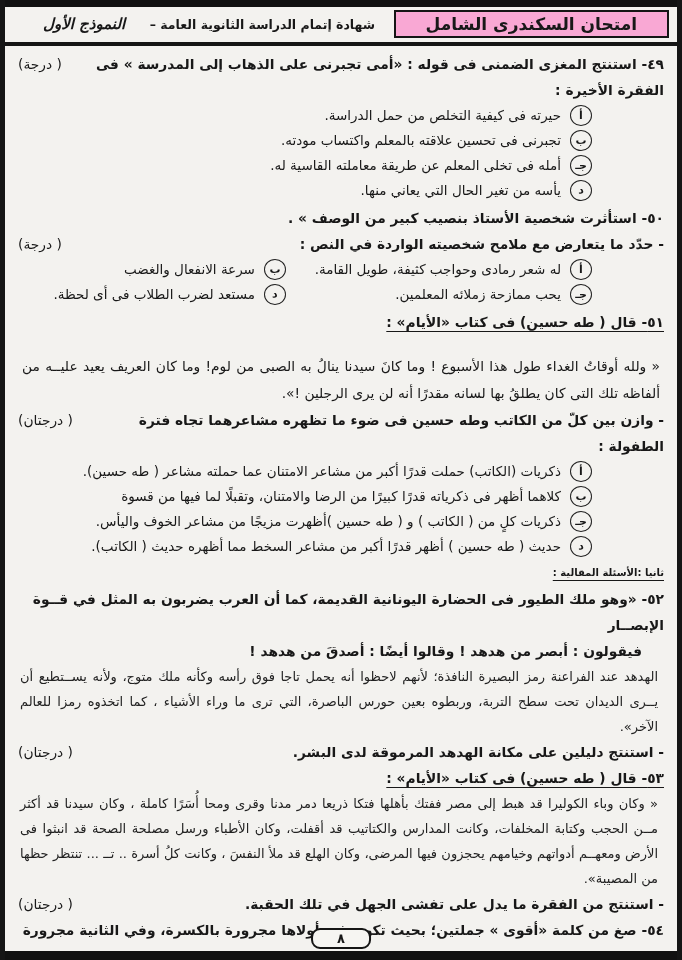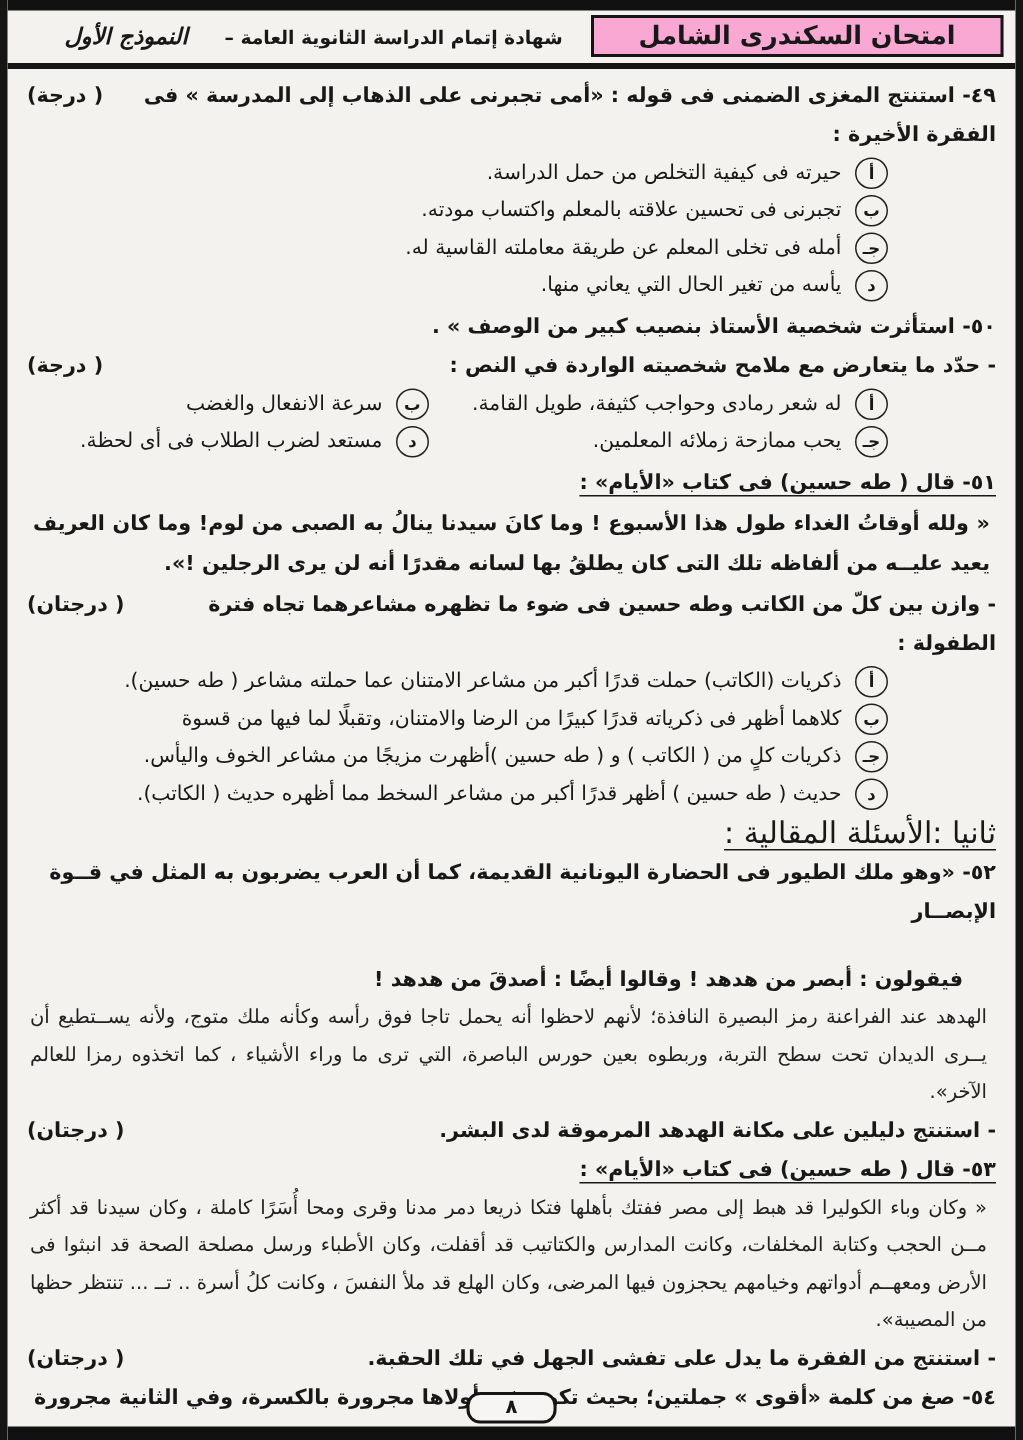"( درجة)" .marks { font-weight: bold -> normal }
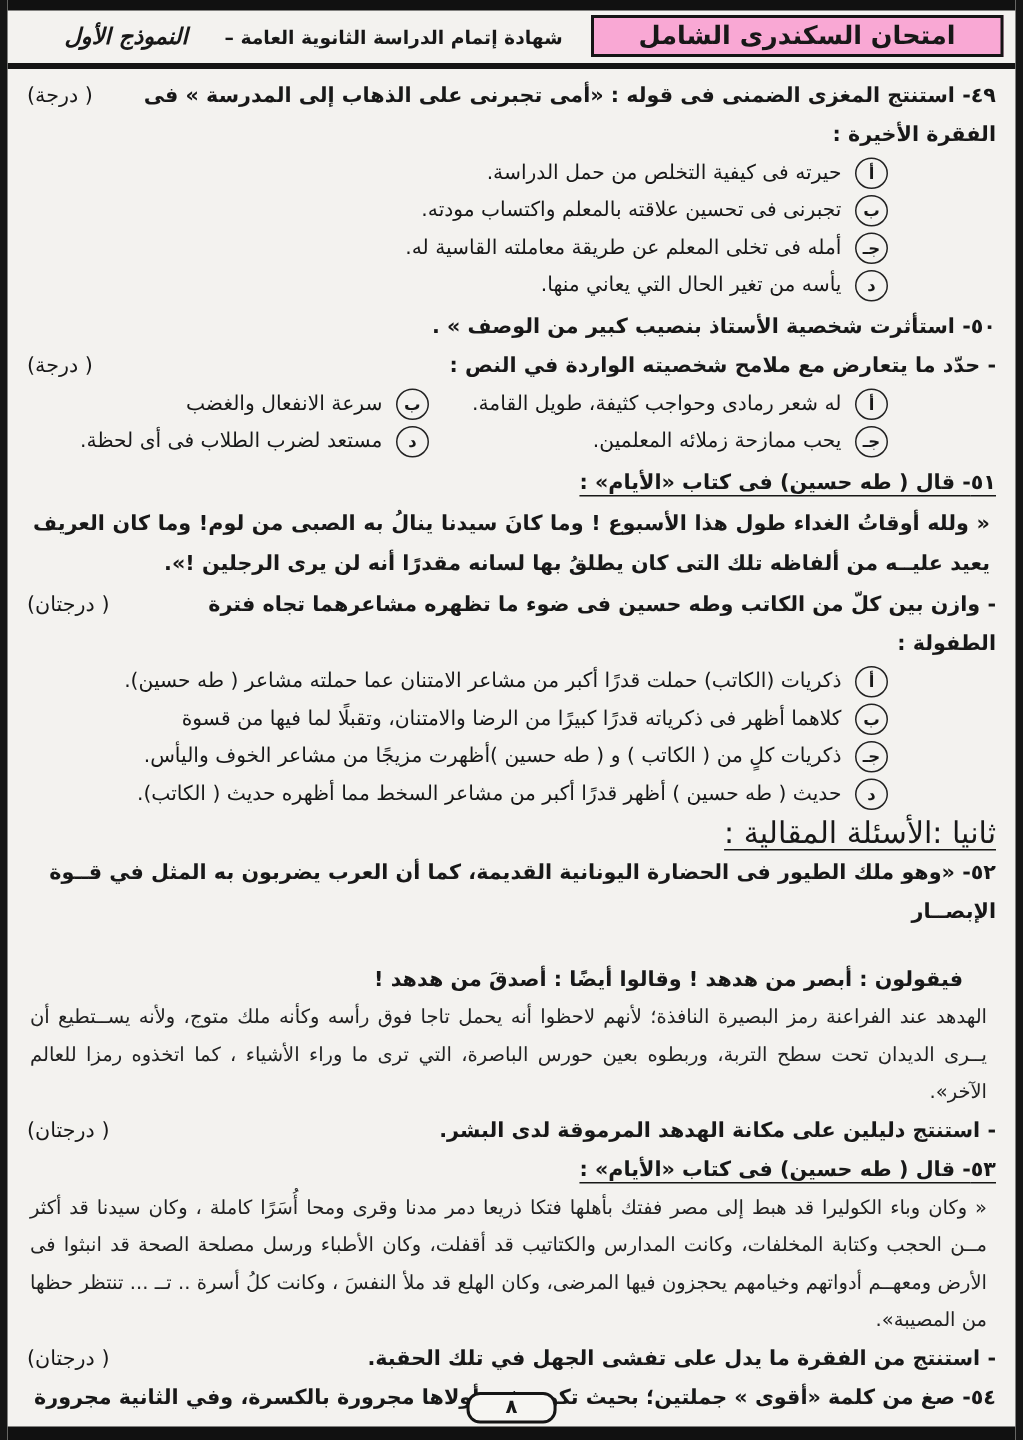"« ولله أوقاتُ الغداء طول" .quote { font-weight: bold -> normal; margin-top: none -> 17px }
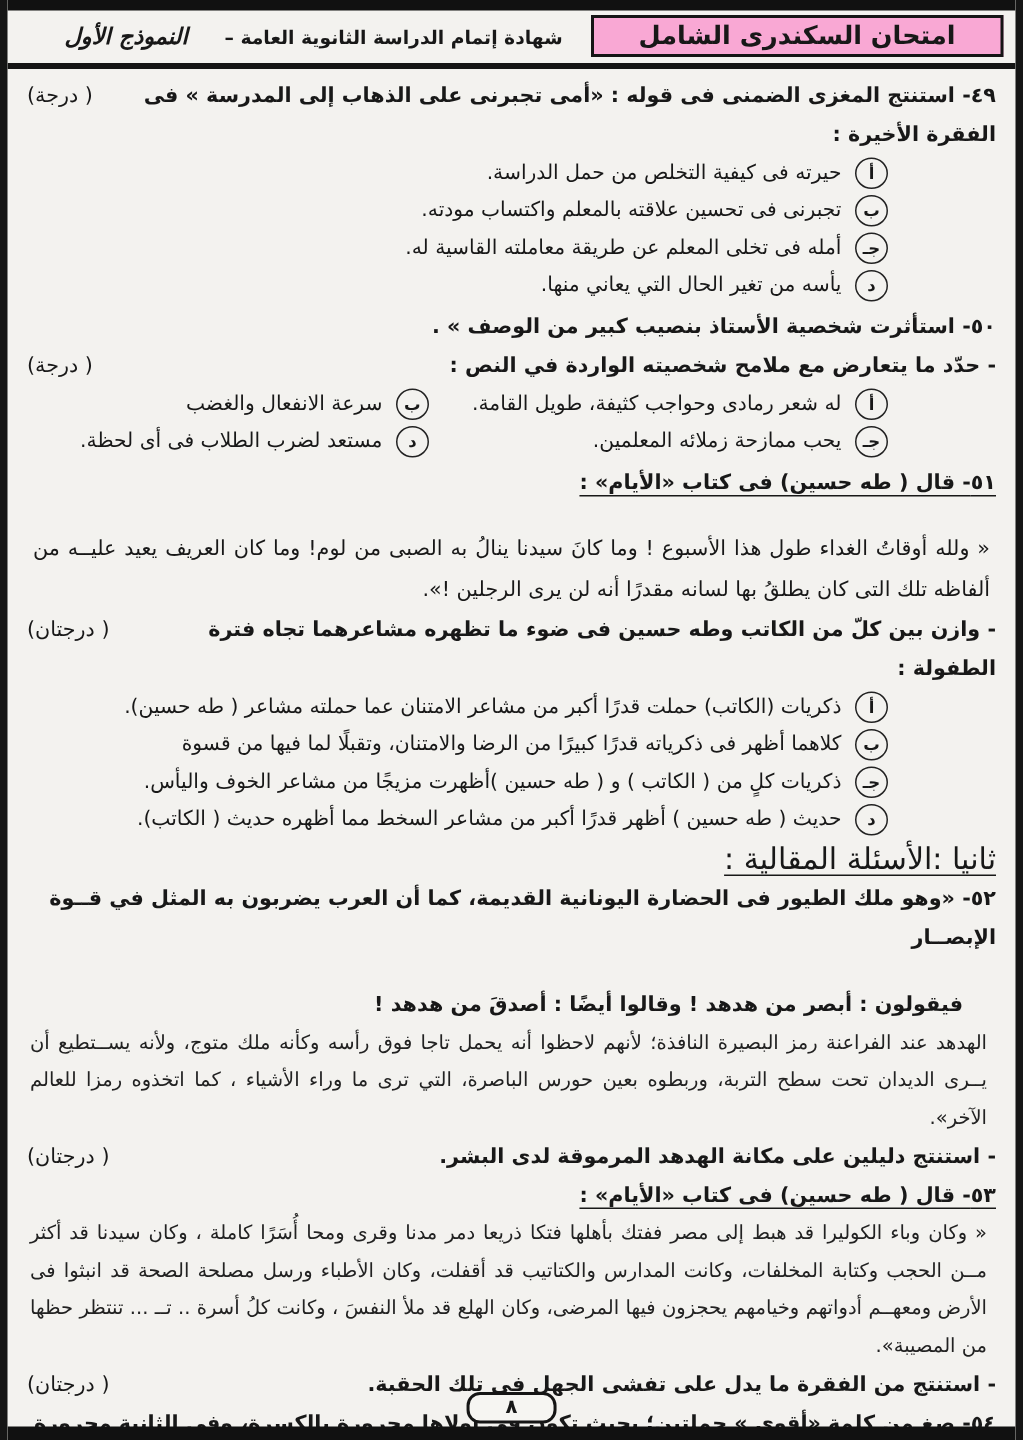"ثانيا :الأسئلة المقالية :" .section-head { font-size: 20px -> 10px; font-weight: normal -> bold }
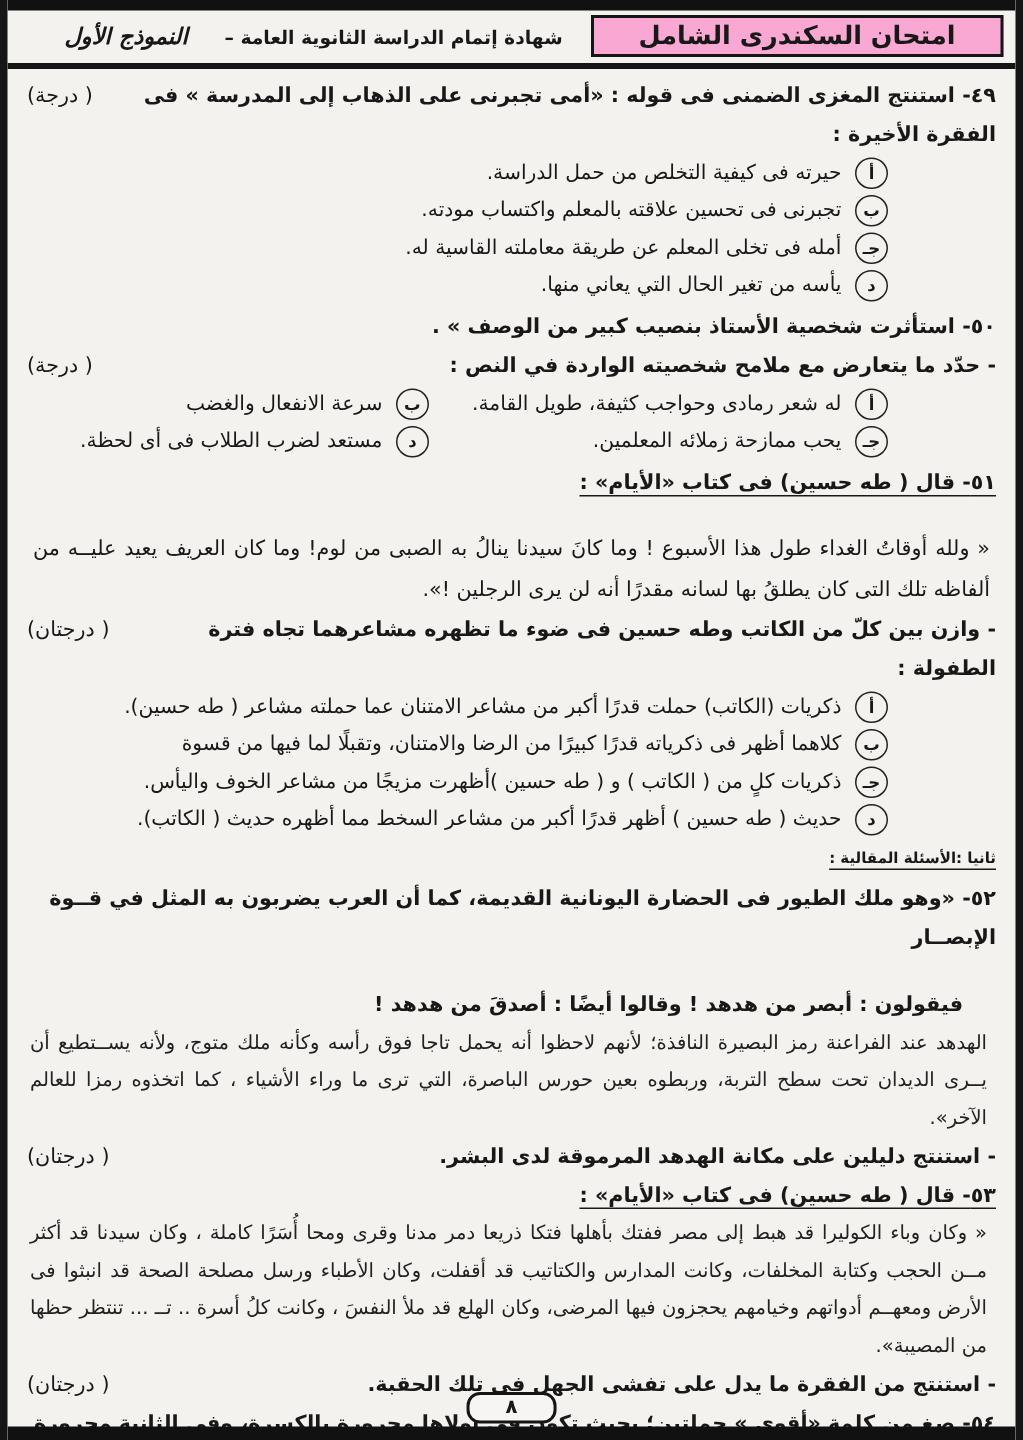"فيقولون : أبصر من هدهد" div.qline { margin-top: 19px -> none }
